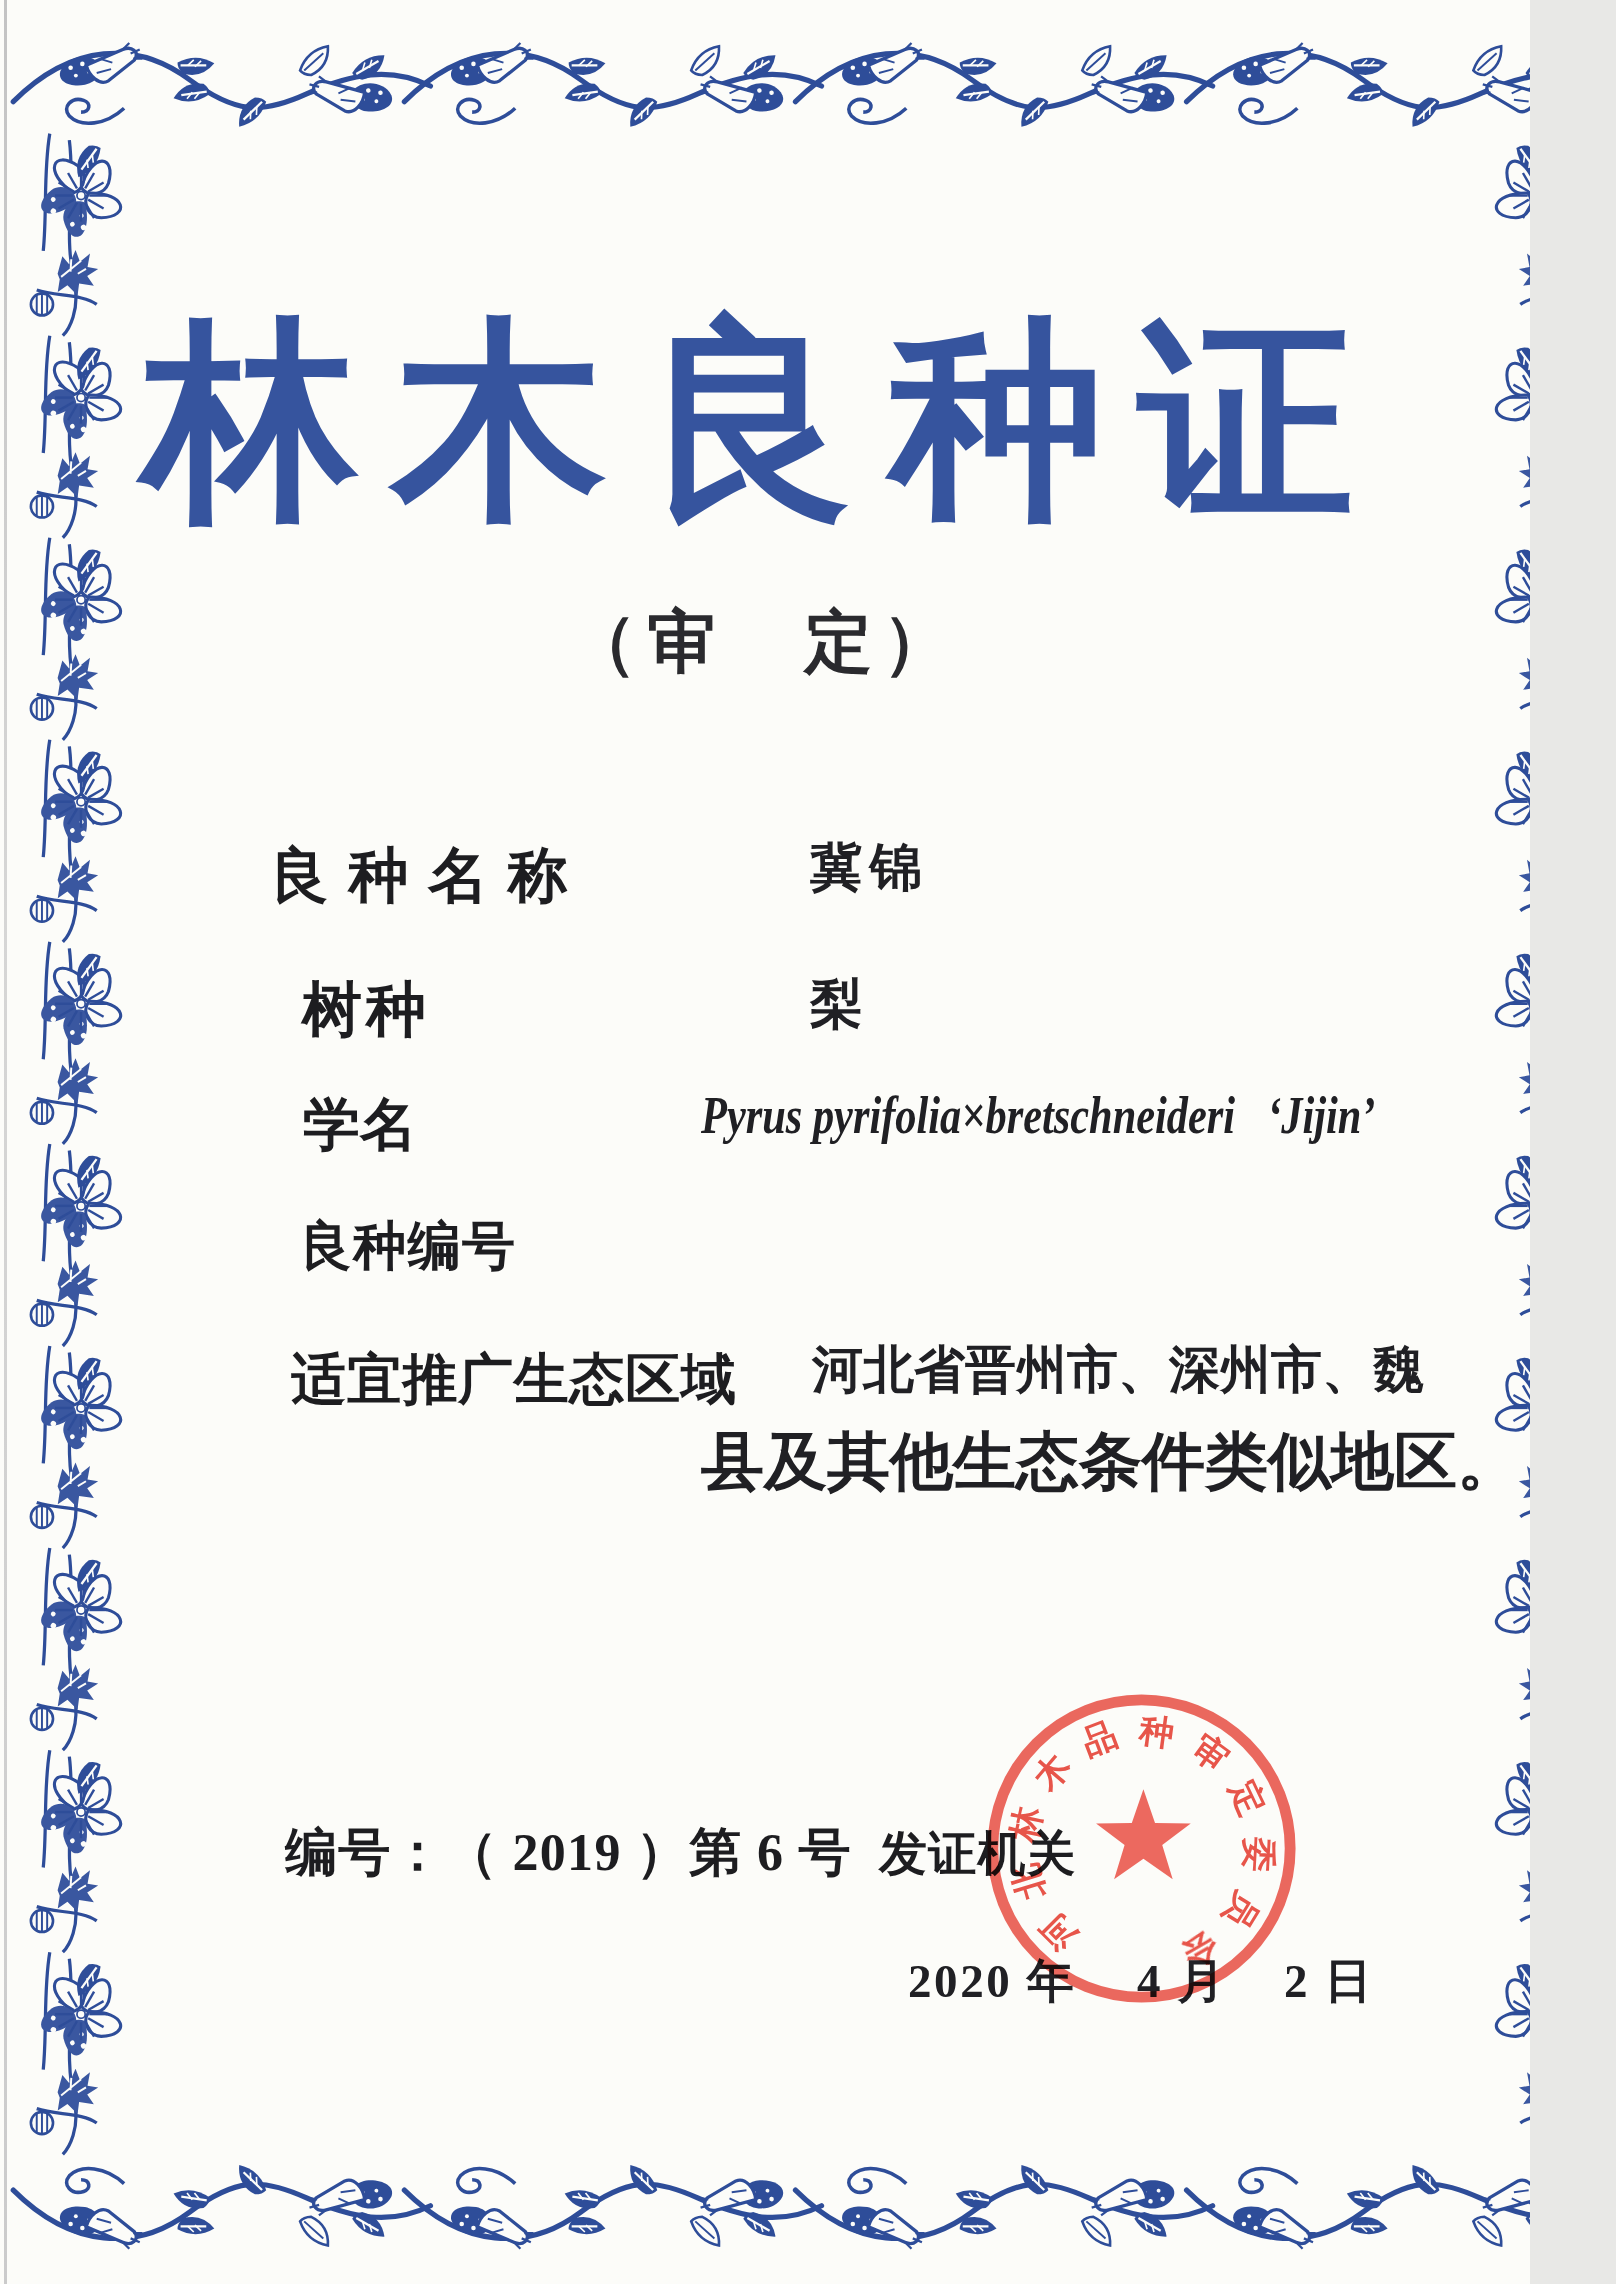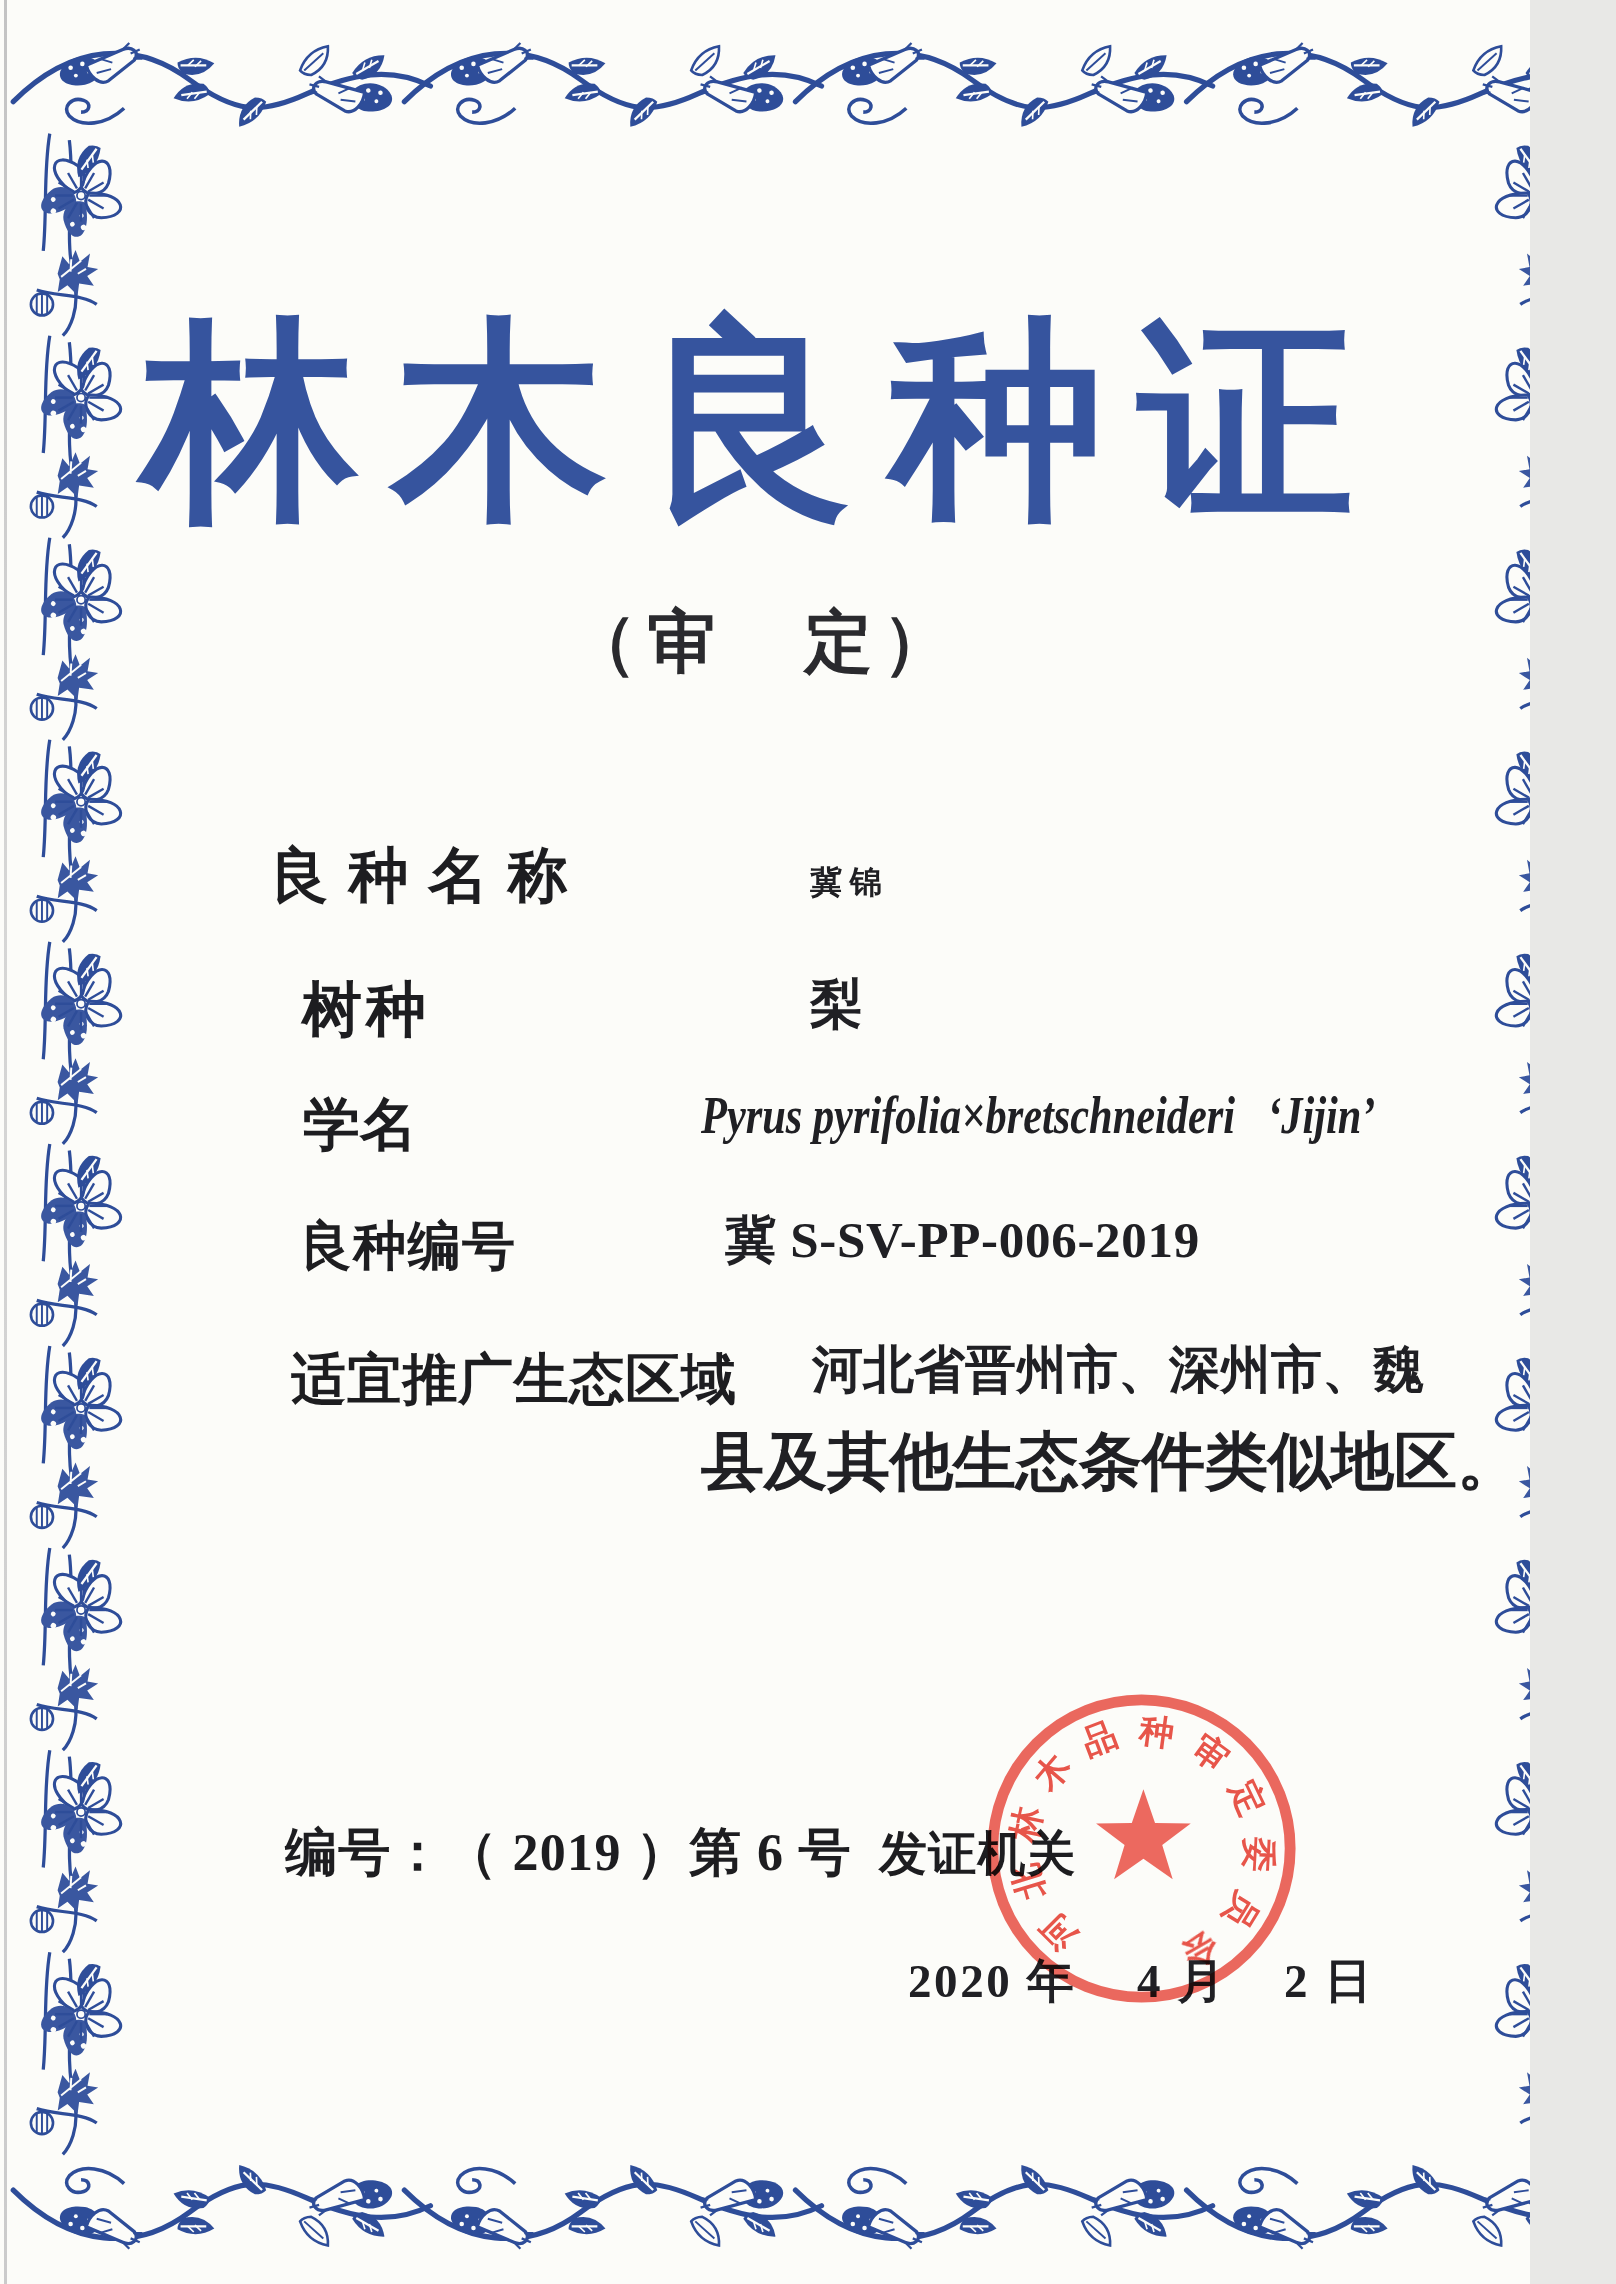"冀锦" .val-name { font-size: 32px -> 52px; margin-top: 26px -> none }
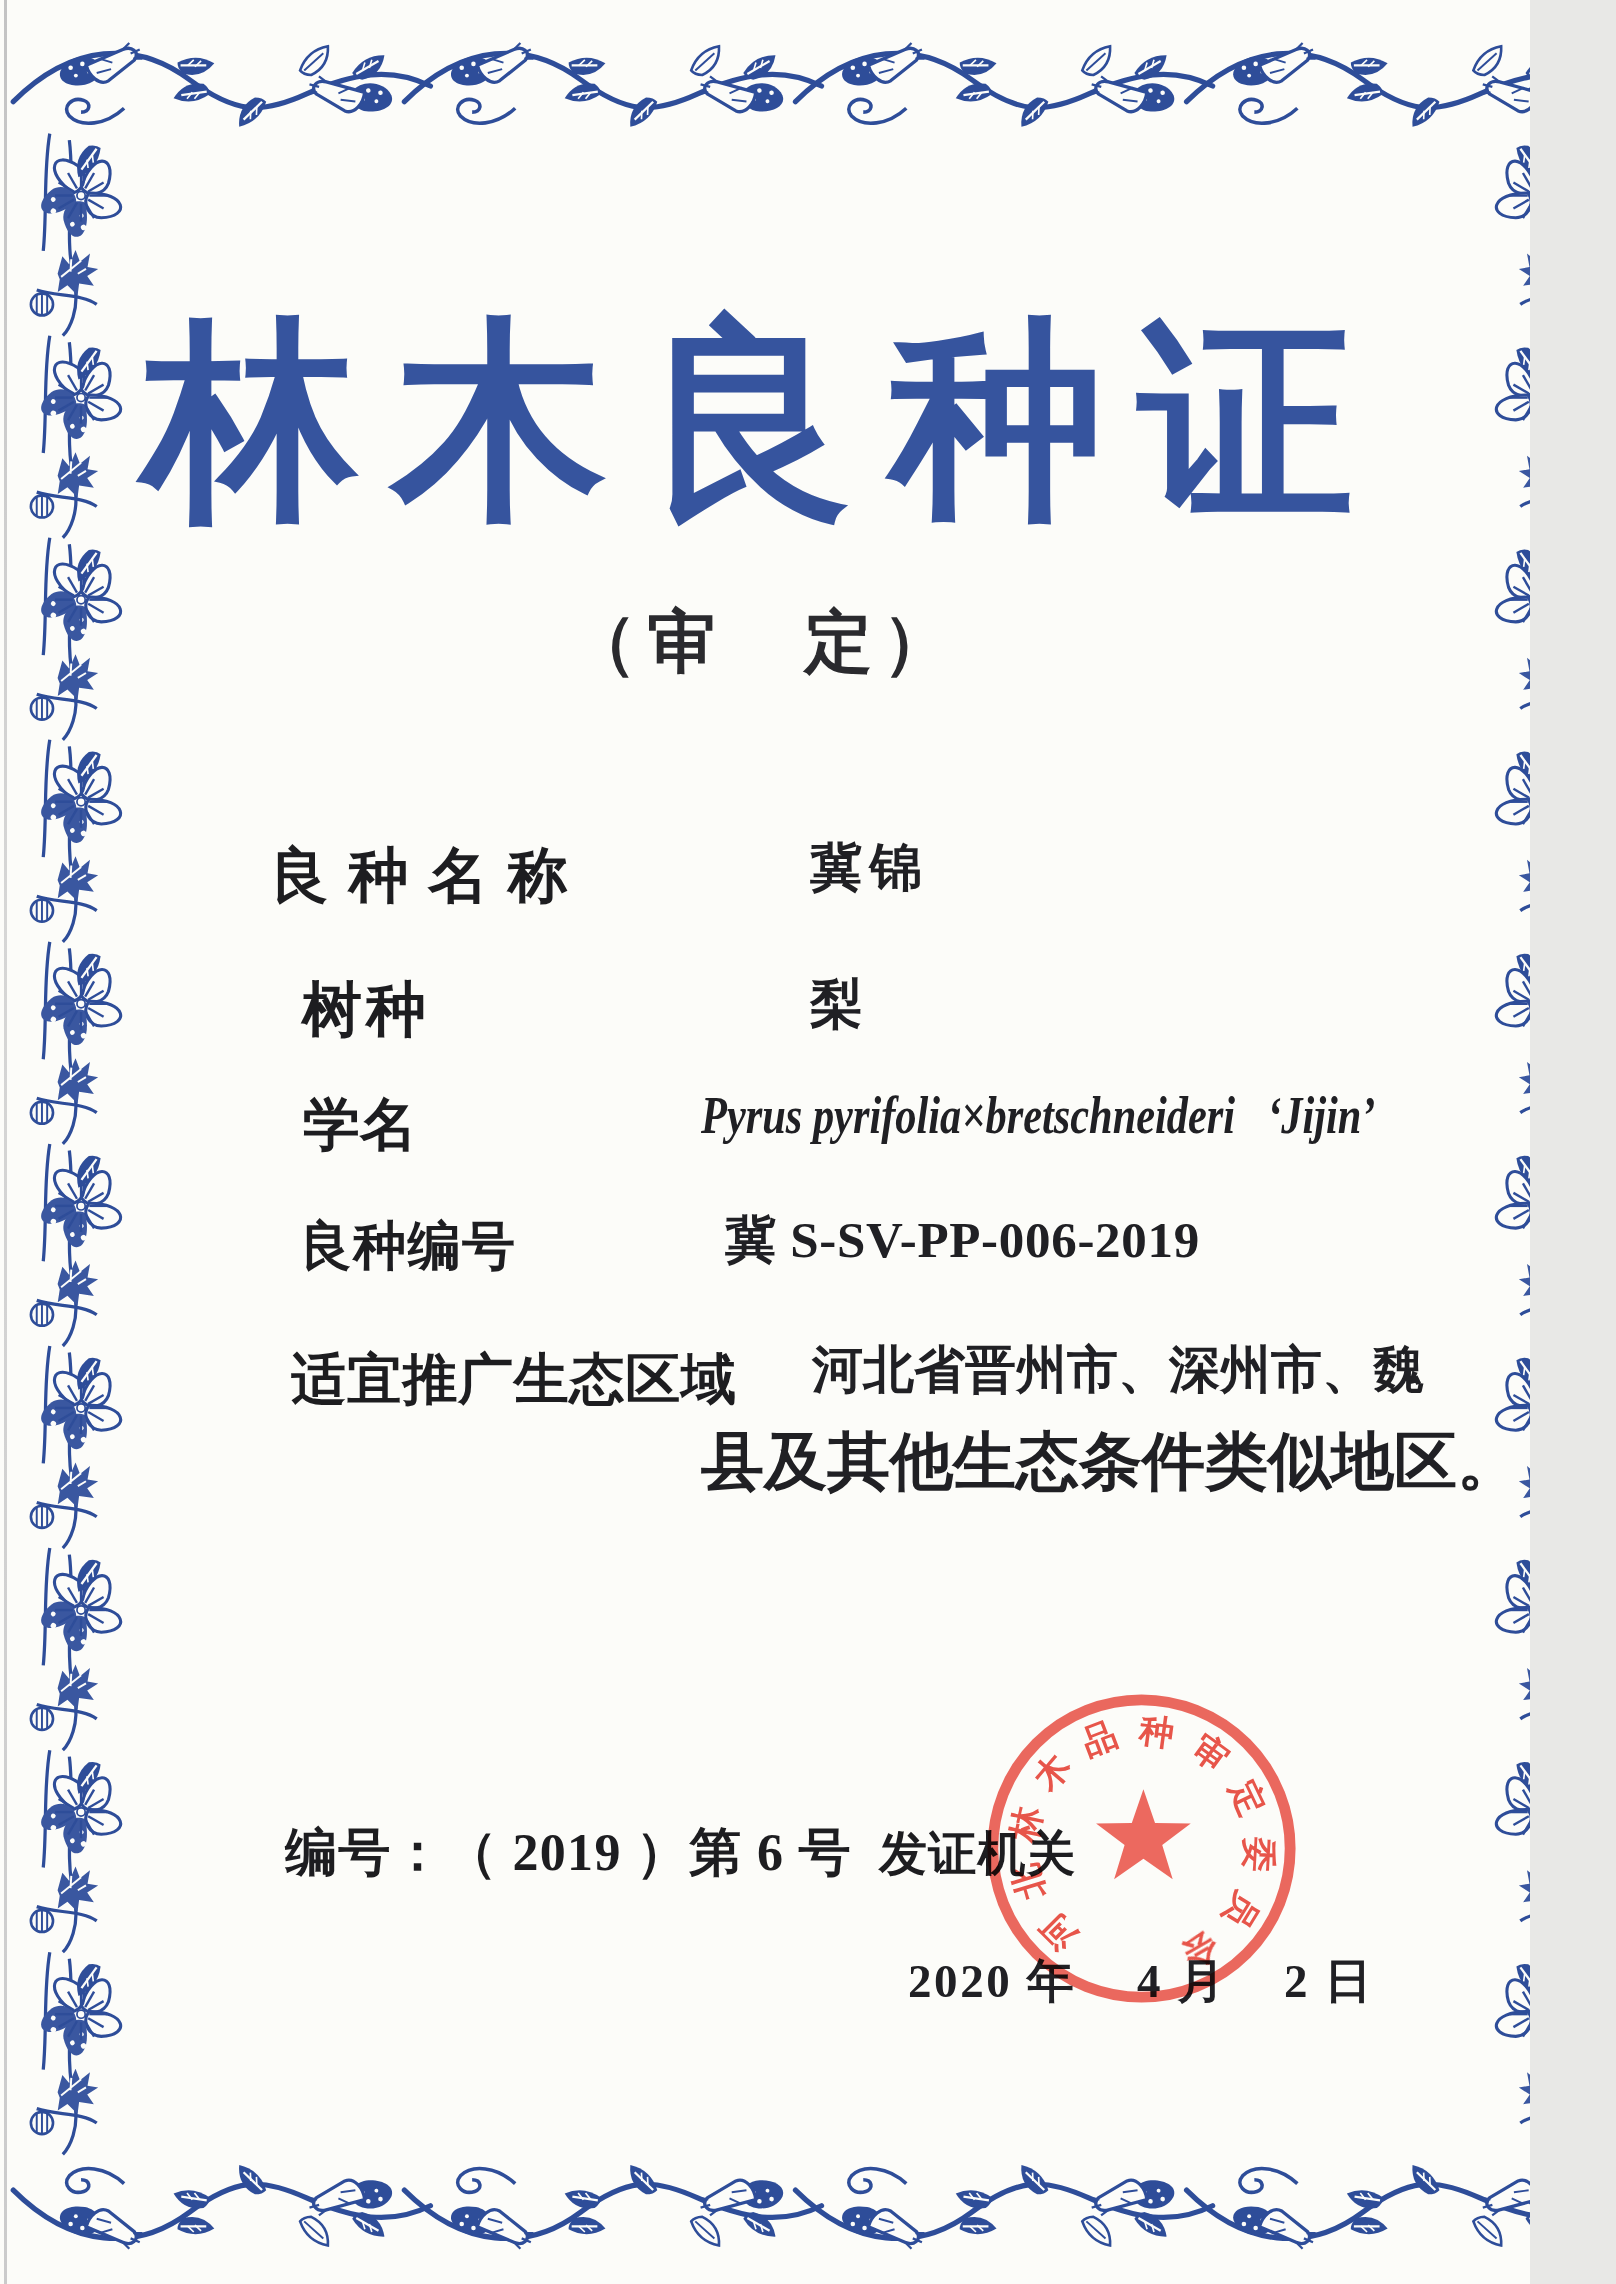"冀 S-SV-PP-006-2019" div.val { html: <div>冀 S-SV-PP-006-2019</div> -> none }
